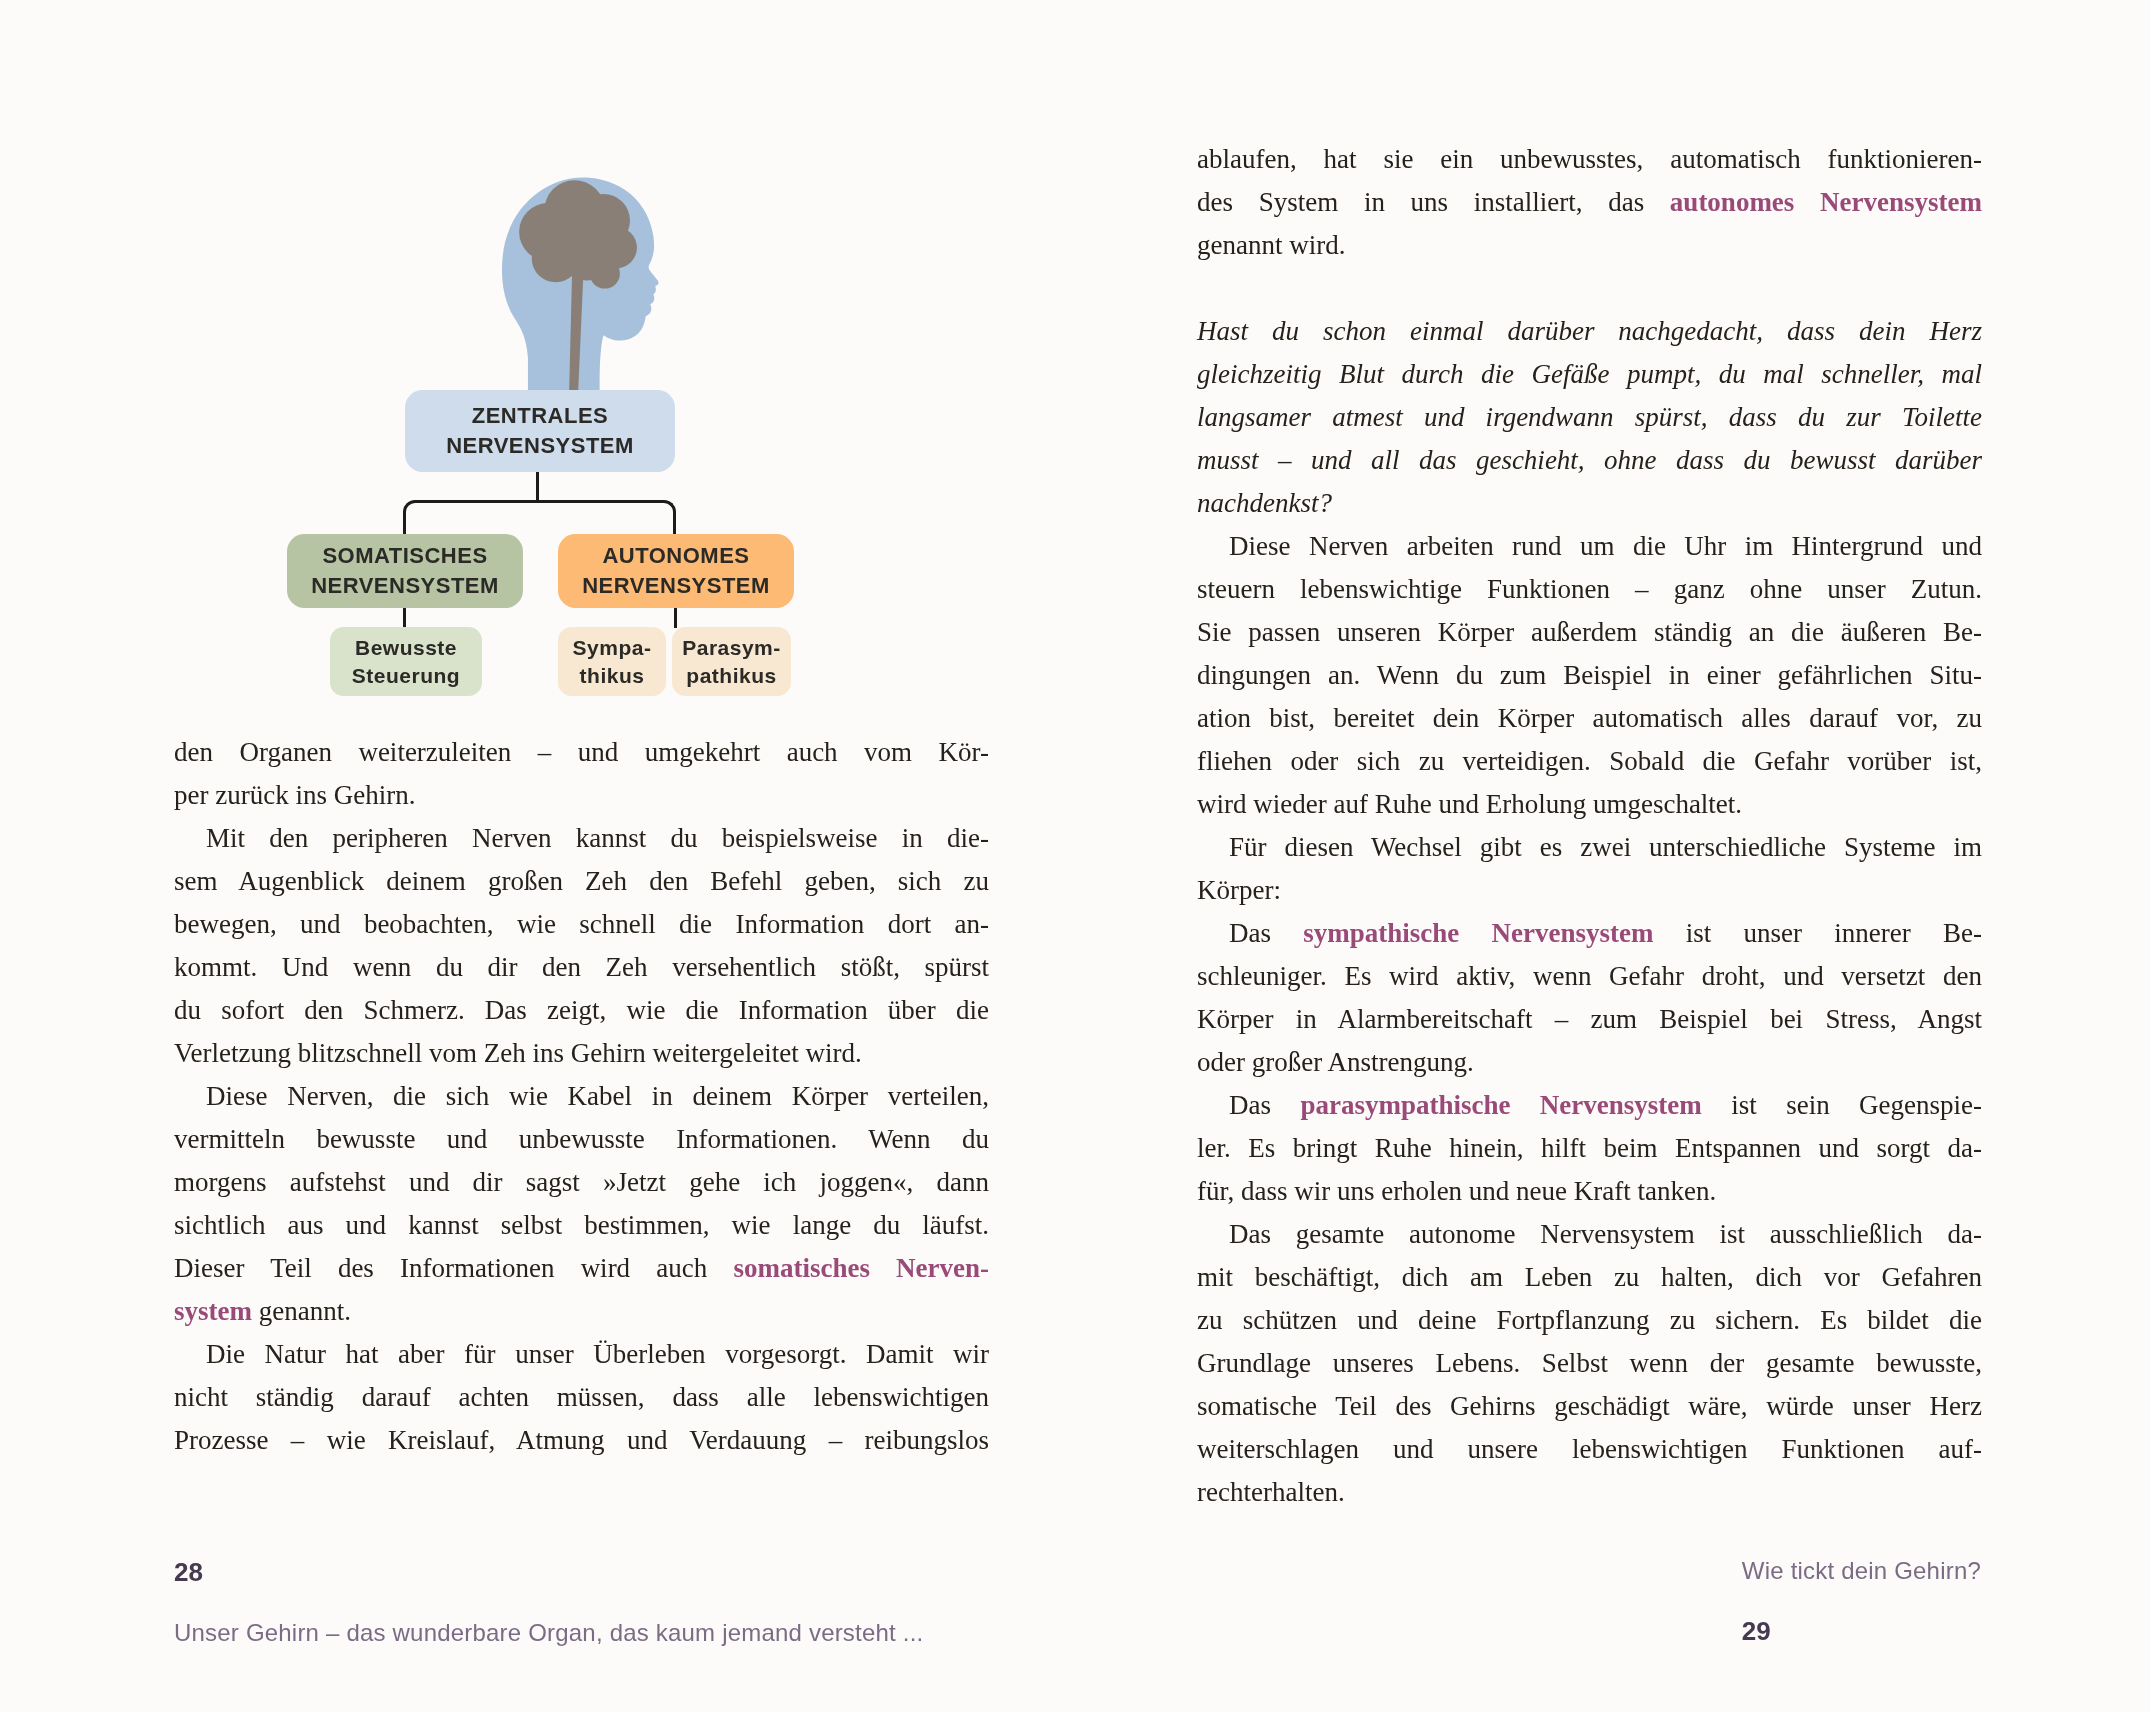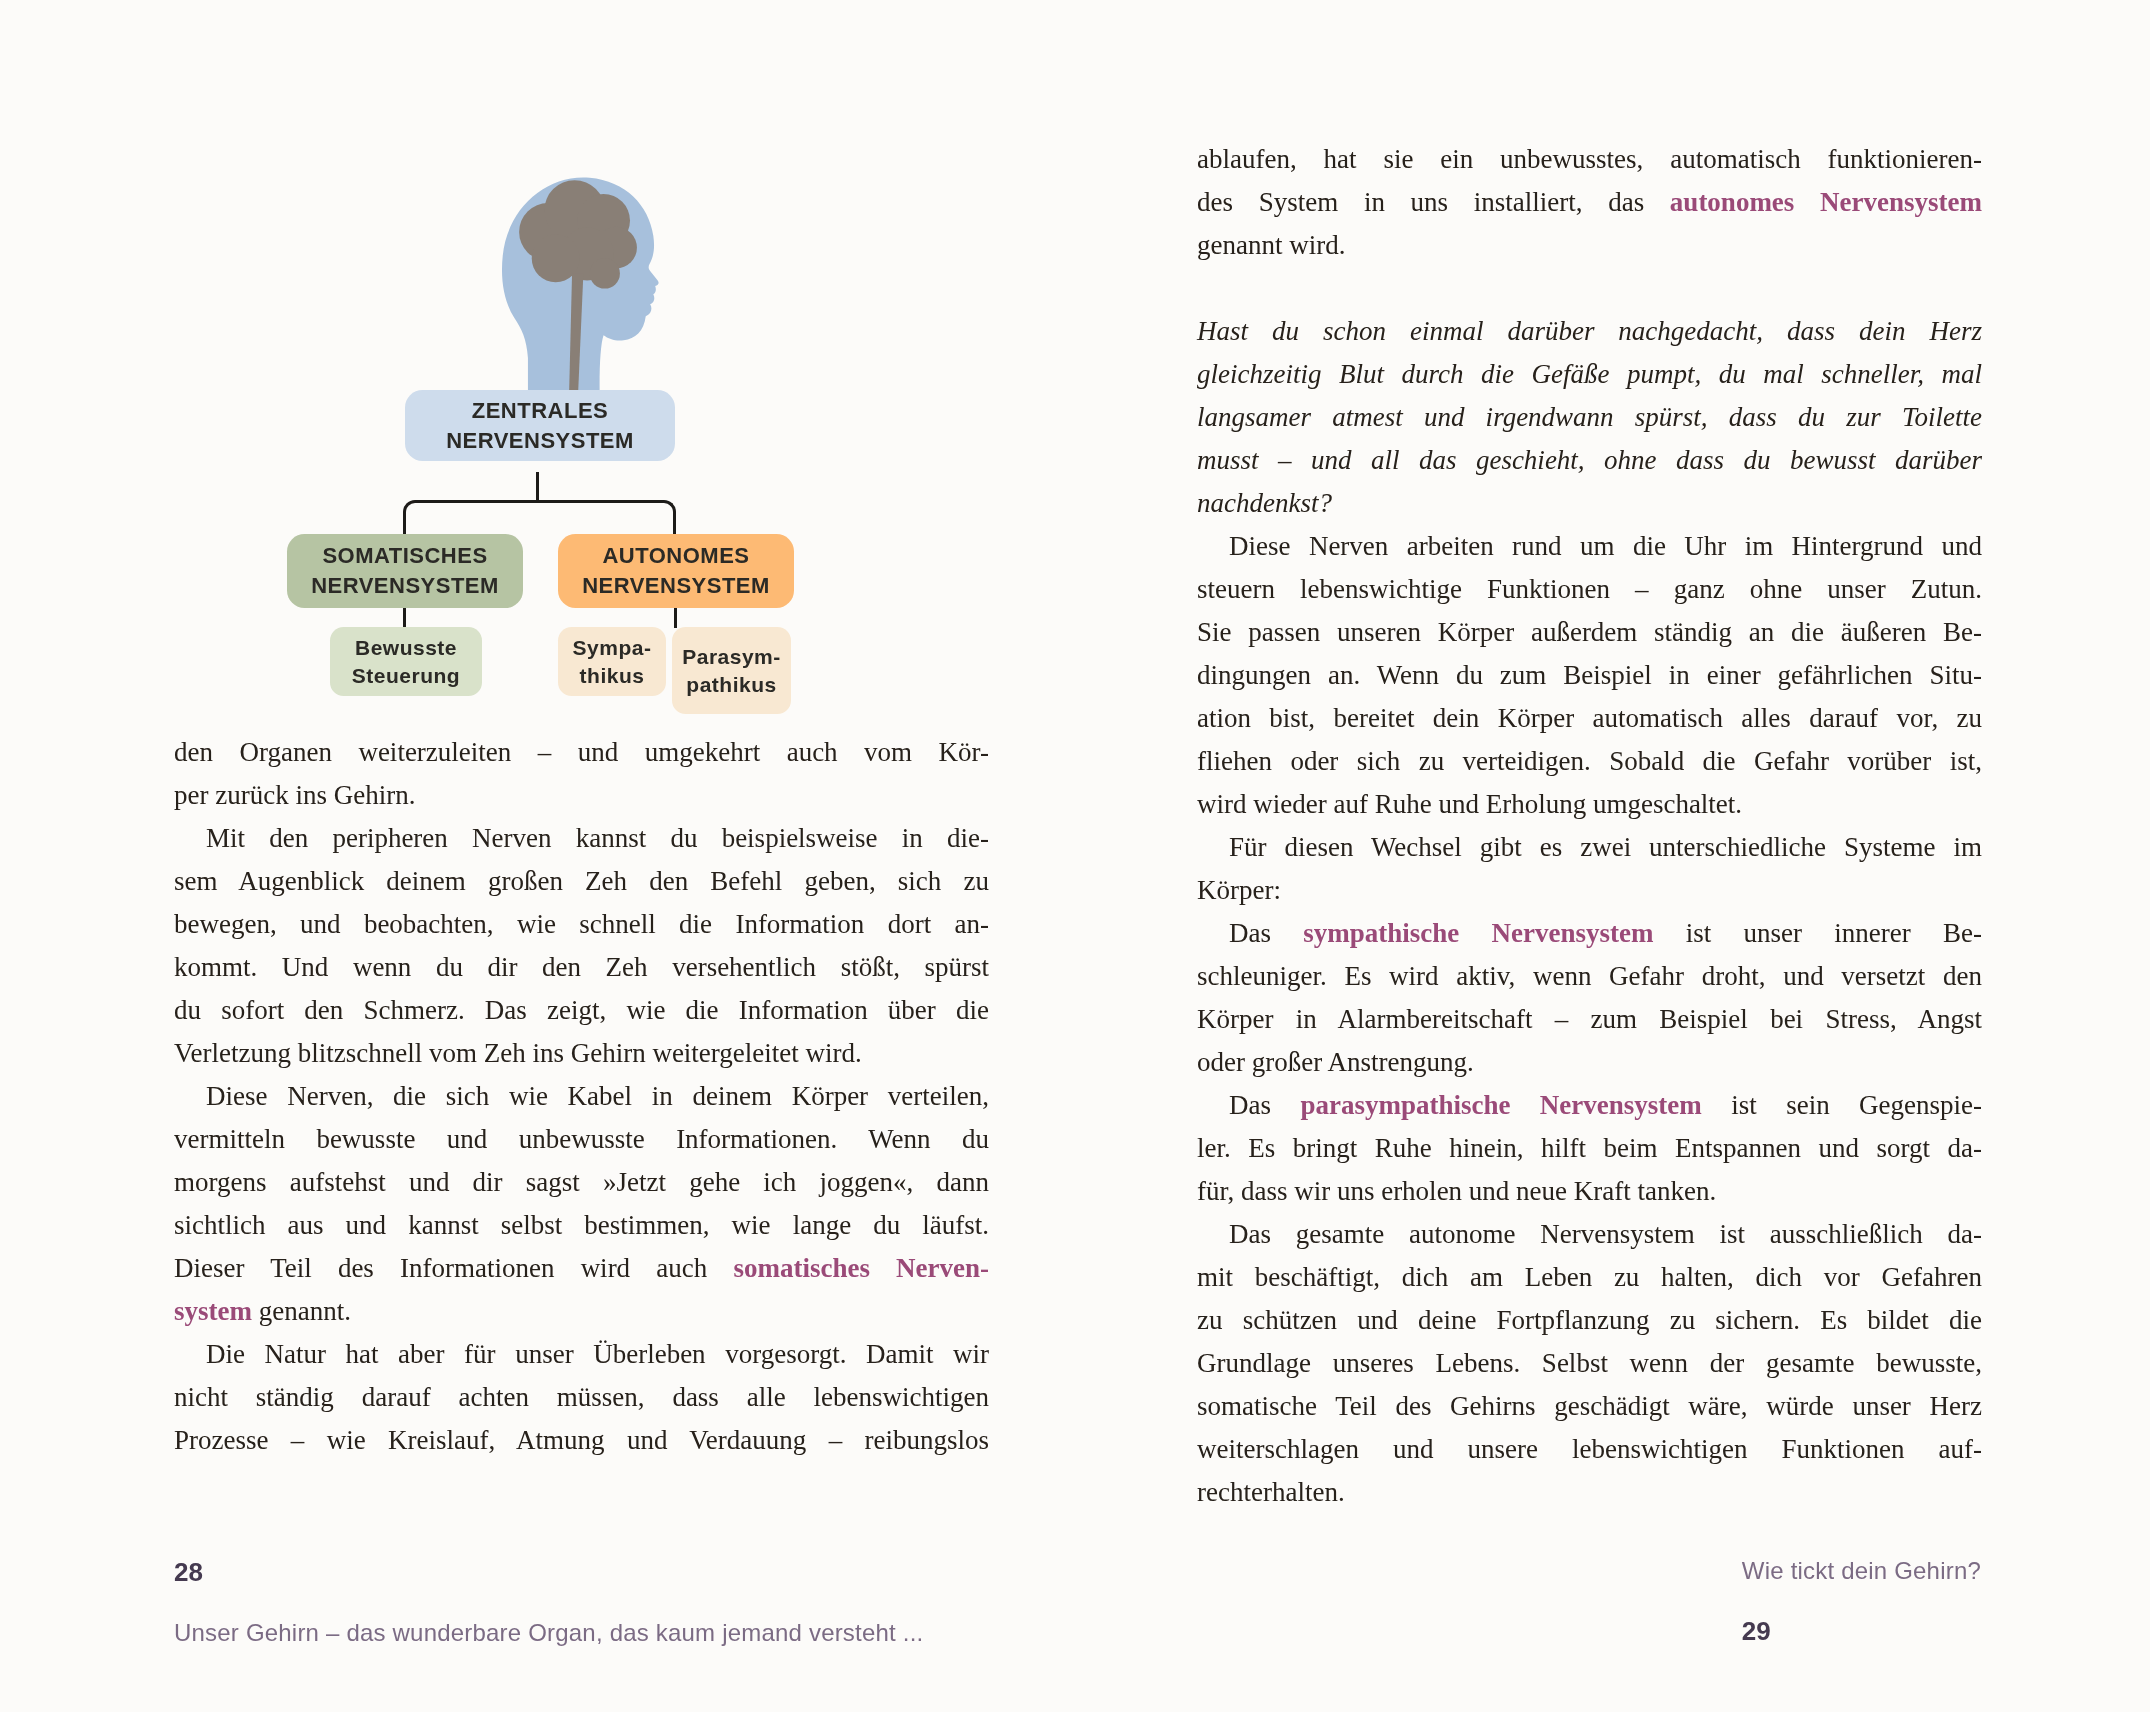"ZENTRALES" #box-central { height: 71px -> 82px }
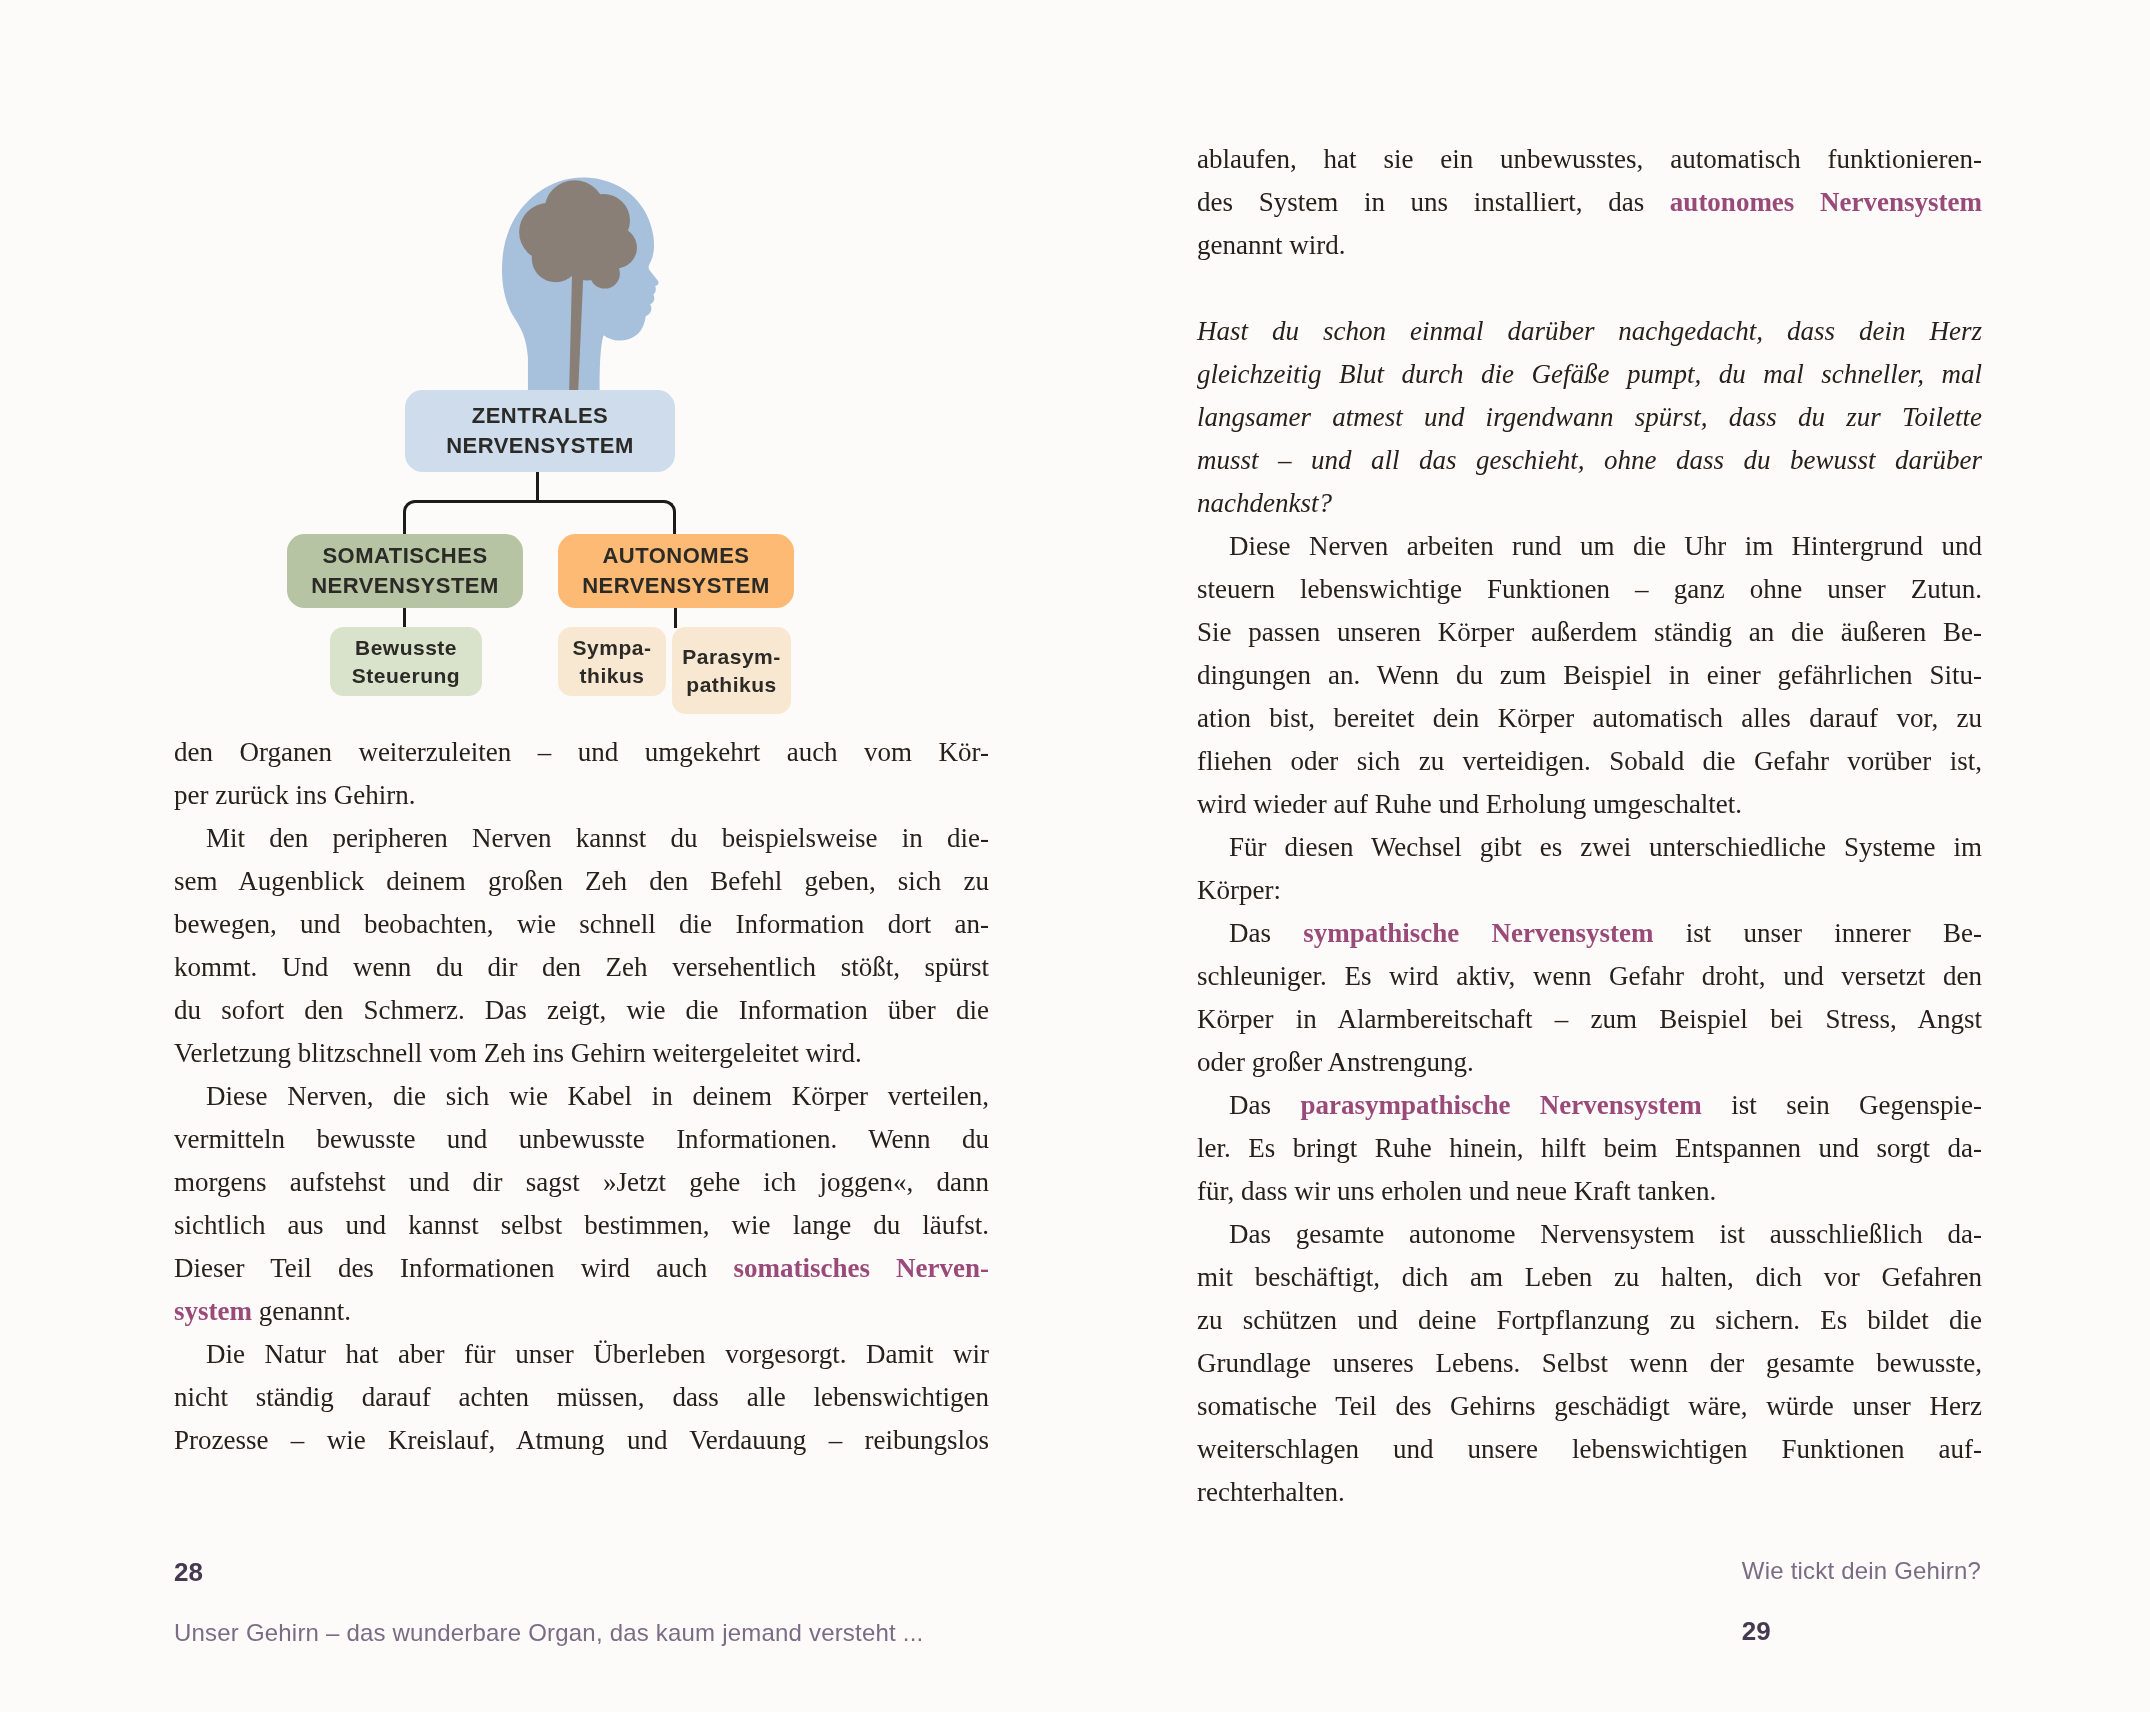"Parasym-" #box-parasymp { height: 87px -> 69px }
